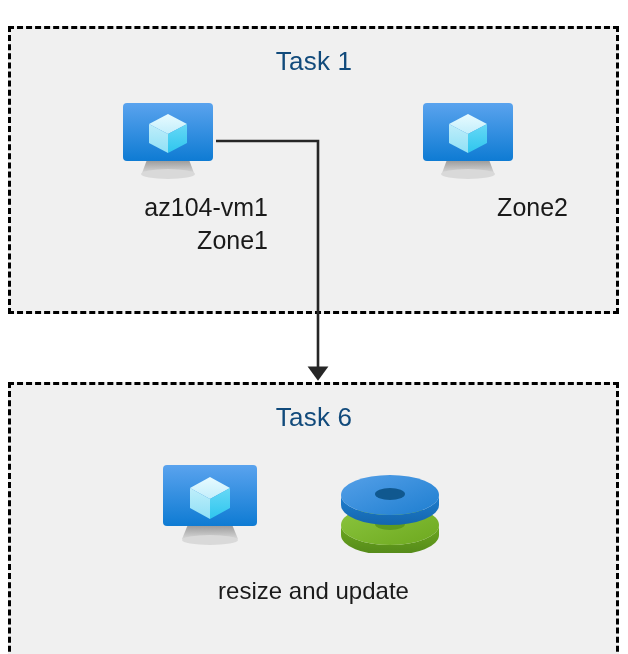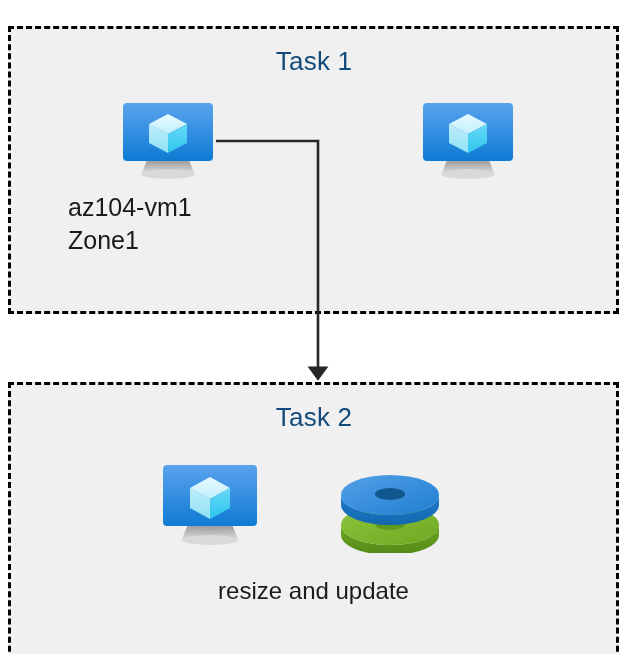"az104-vm1" .vm-node { text-align: left -> right }
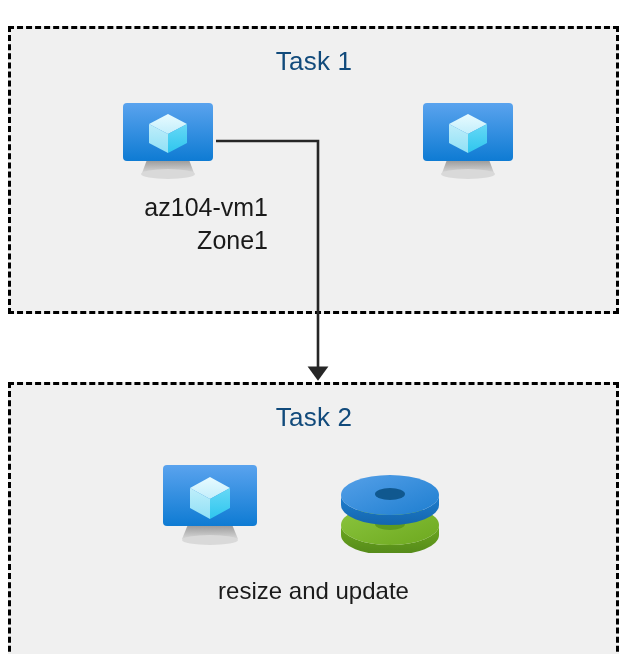"Zone2" span.line2 { html: none -> <span>Zone2</span> }
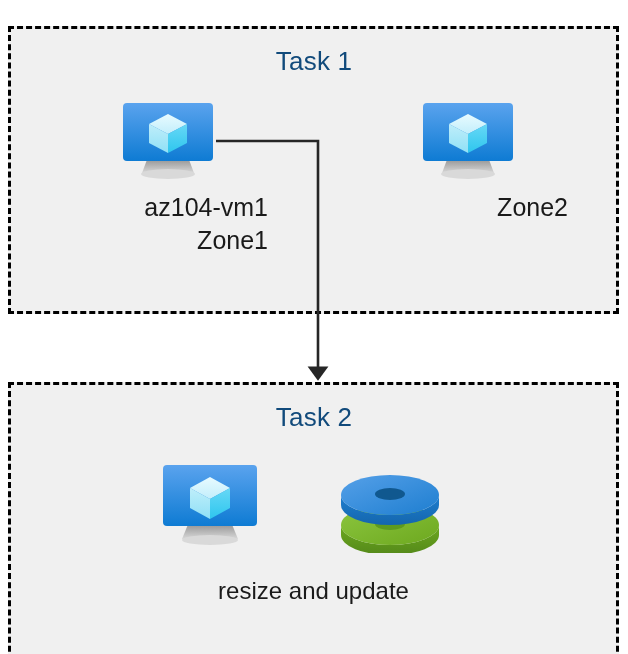"Task 2" div.task-title { text: 2 -> 6 }
